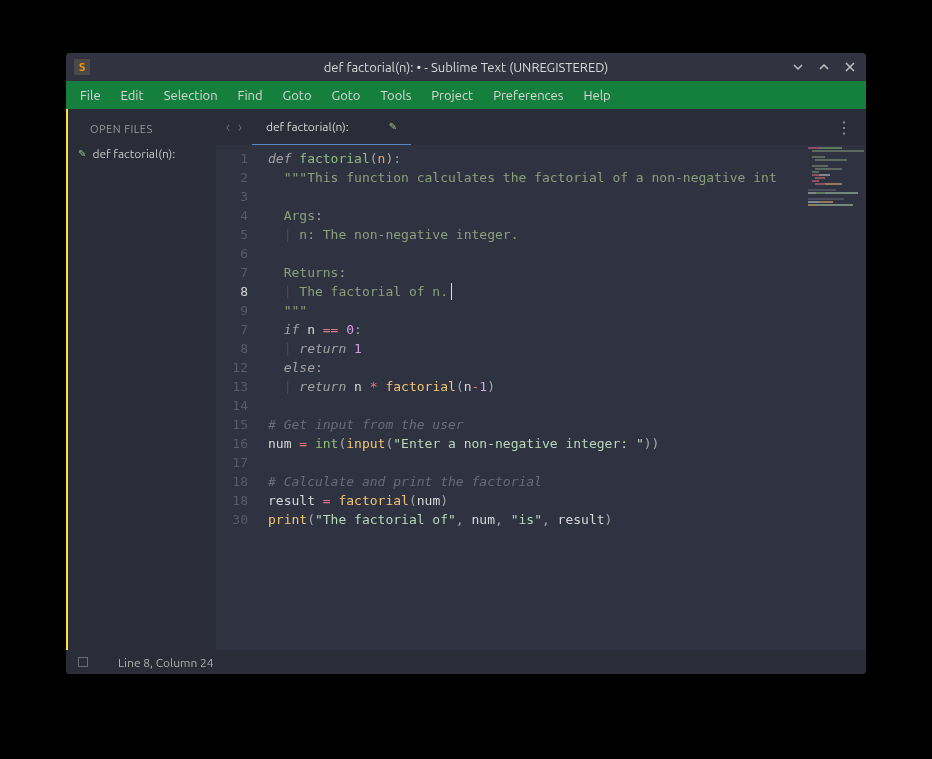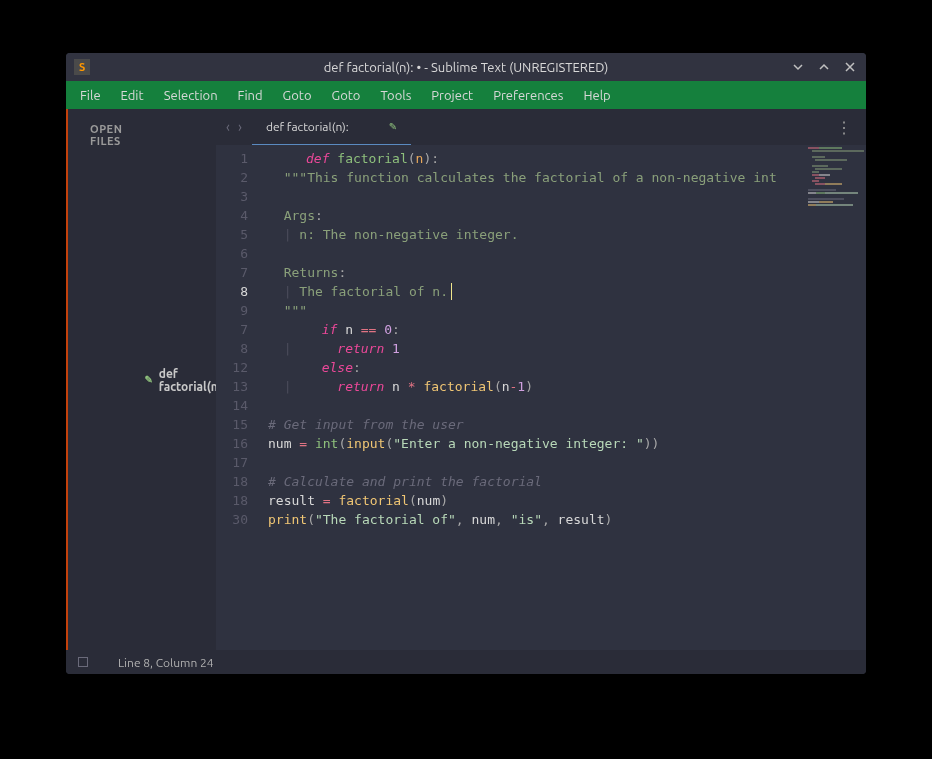"OPEN FILES" .sidebar { border-left: 2px solid #c2410c -> 2px solid #fde047; flex-direction: row -> column; font-weight: bold -> none }
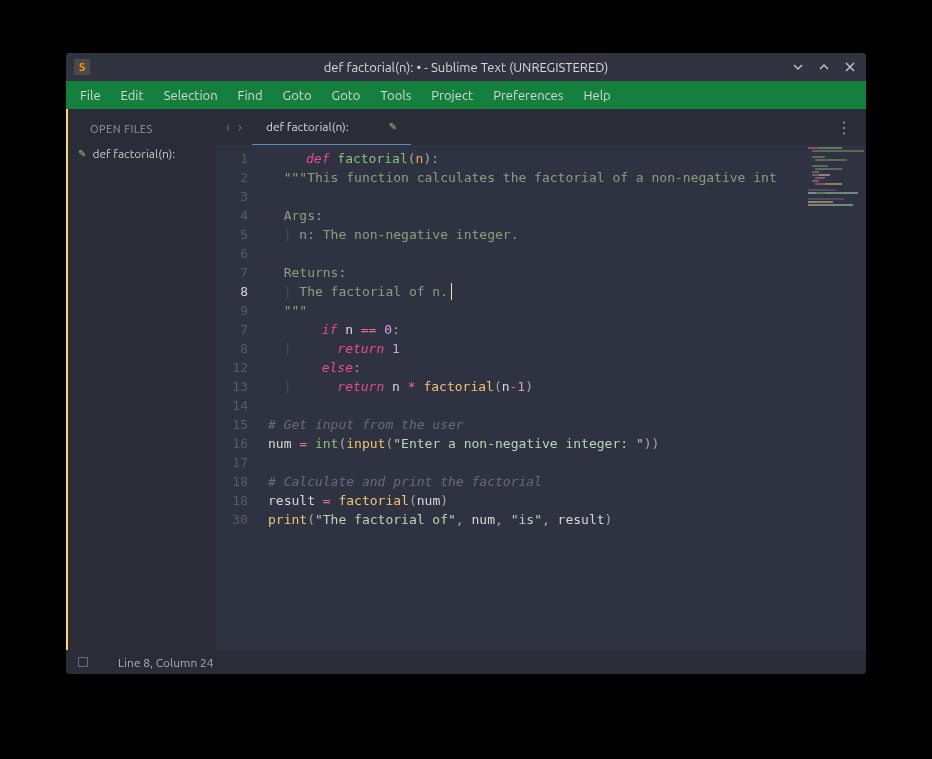"def" .kw { color: #ec4899 -> #a3a3a3; margin-left: 38px -> none }
